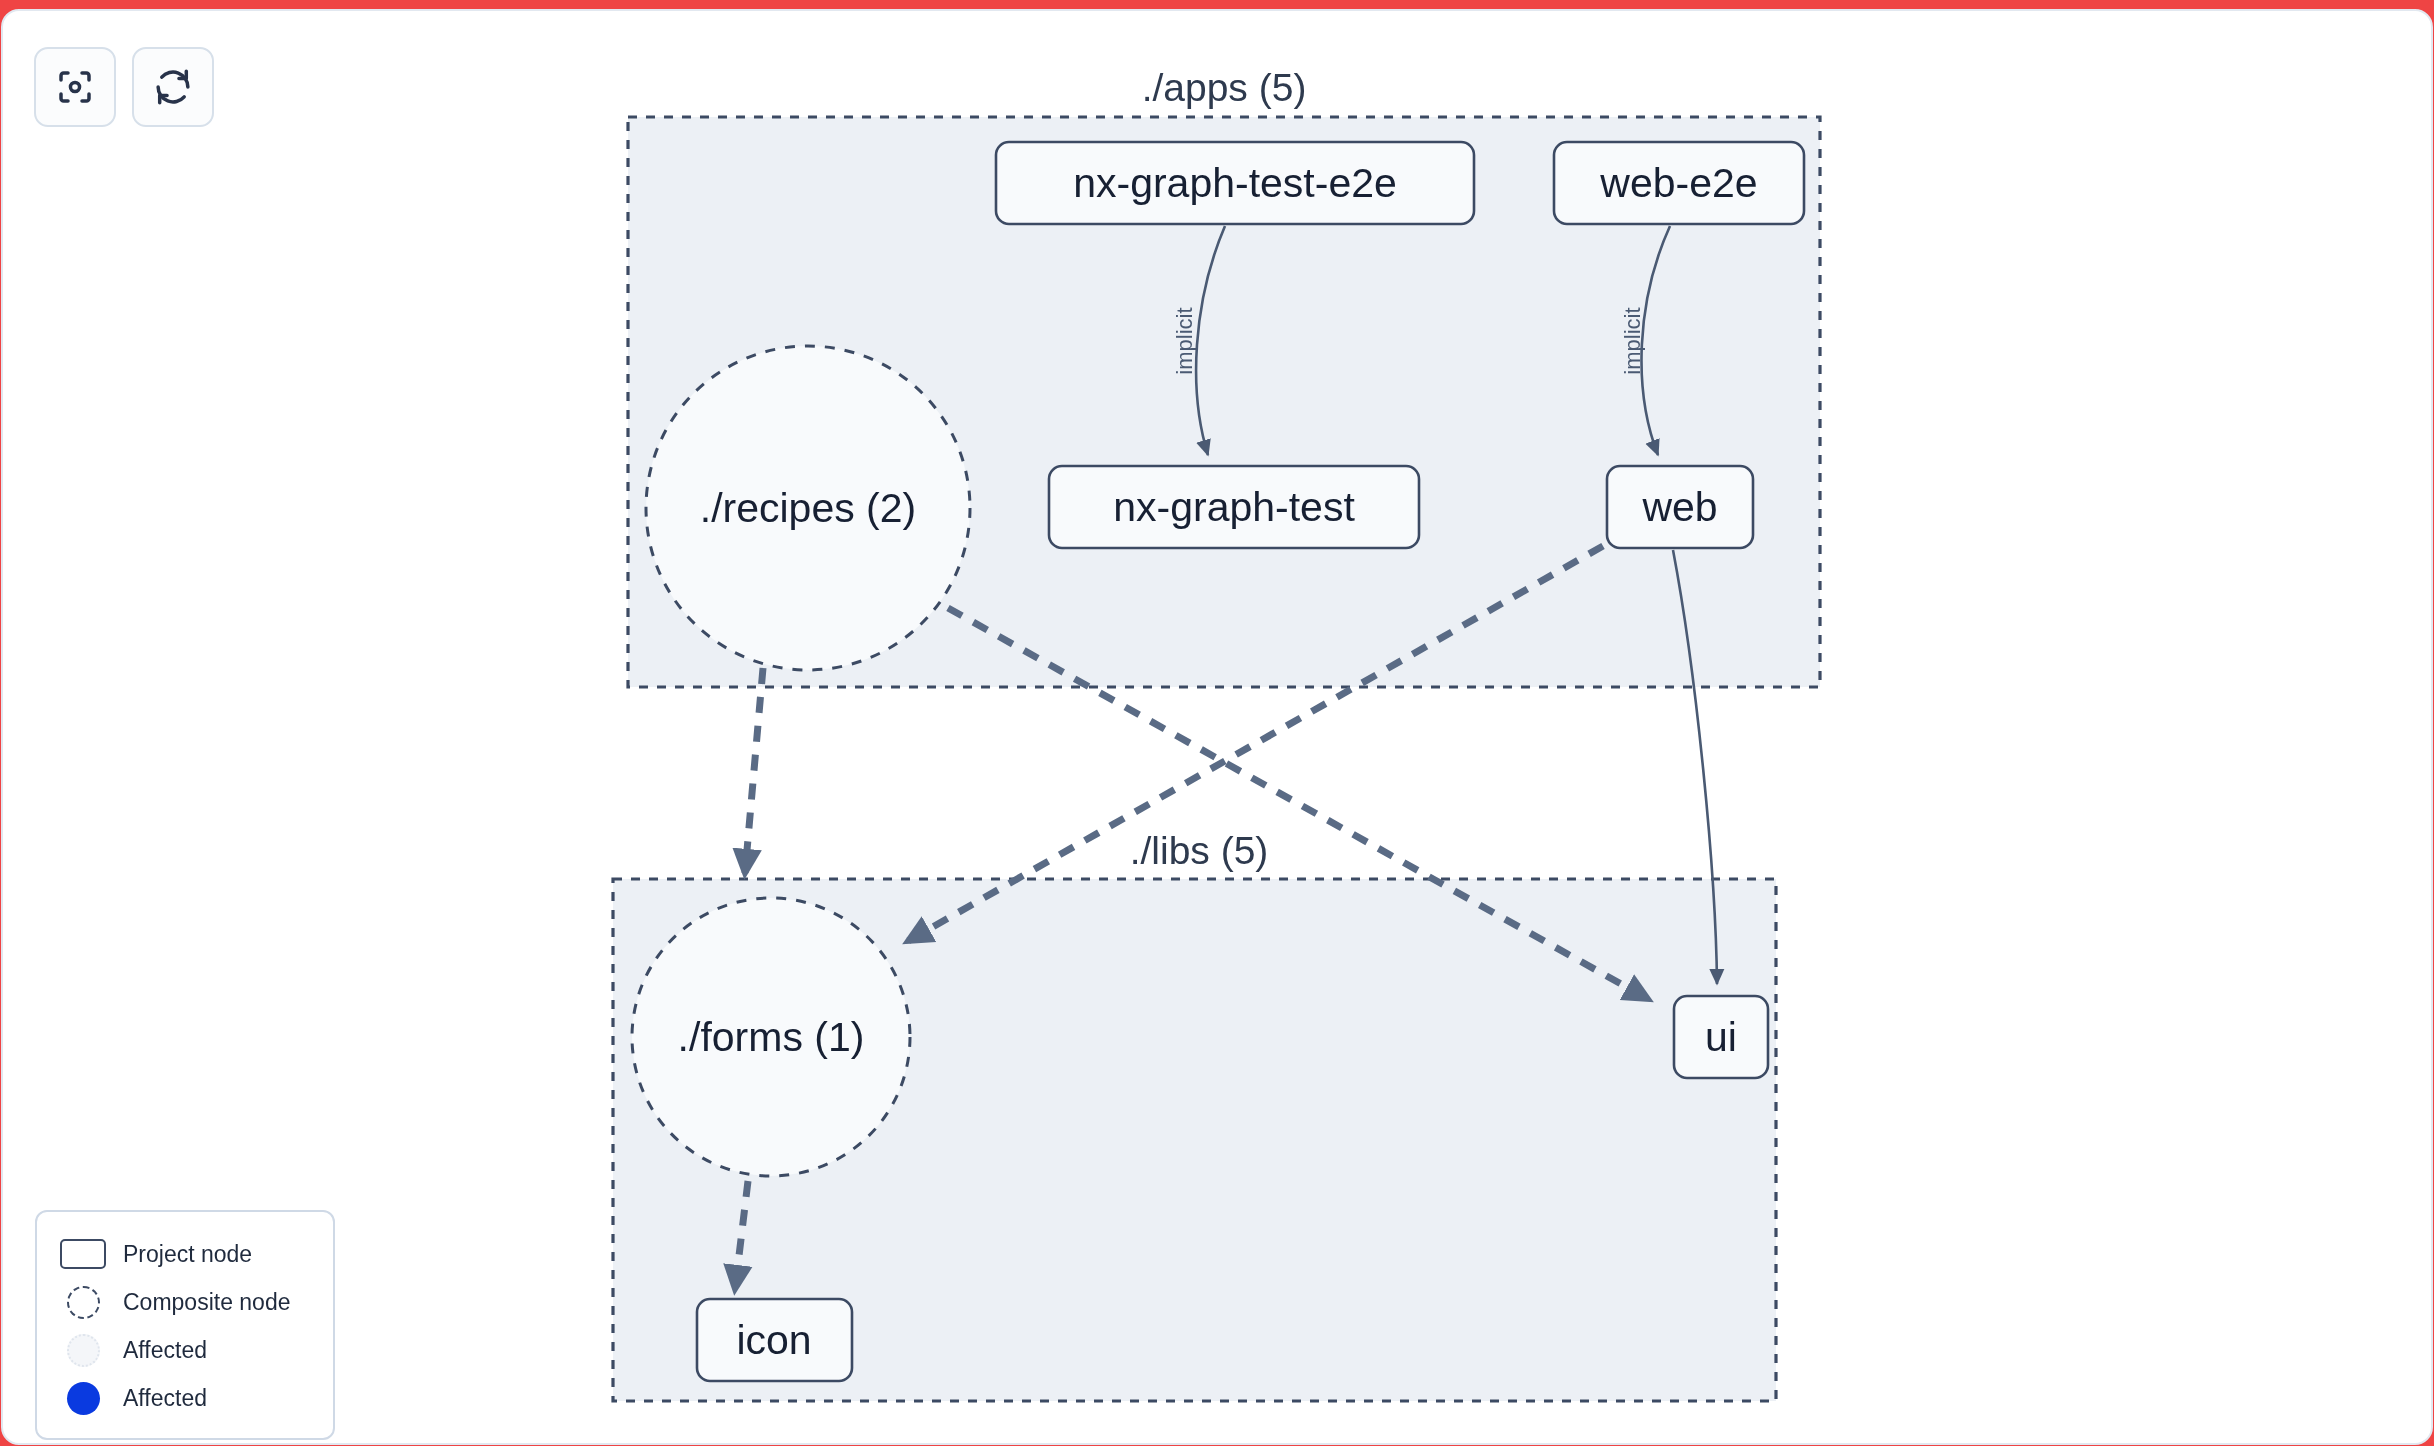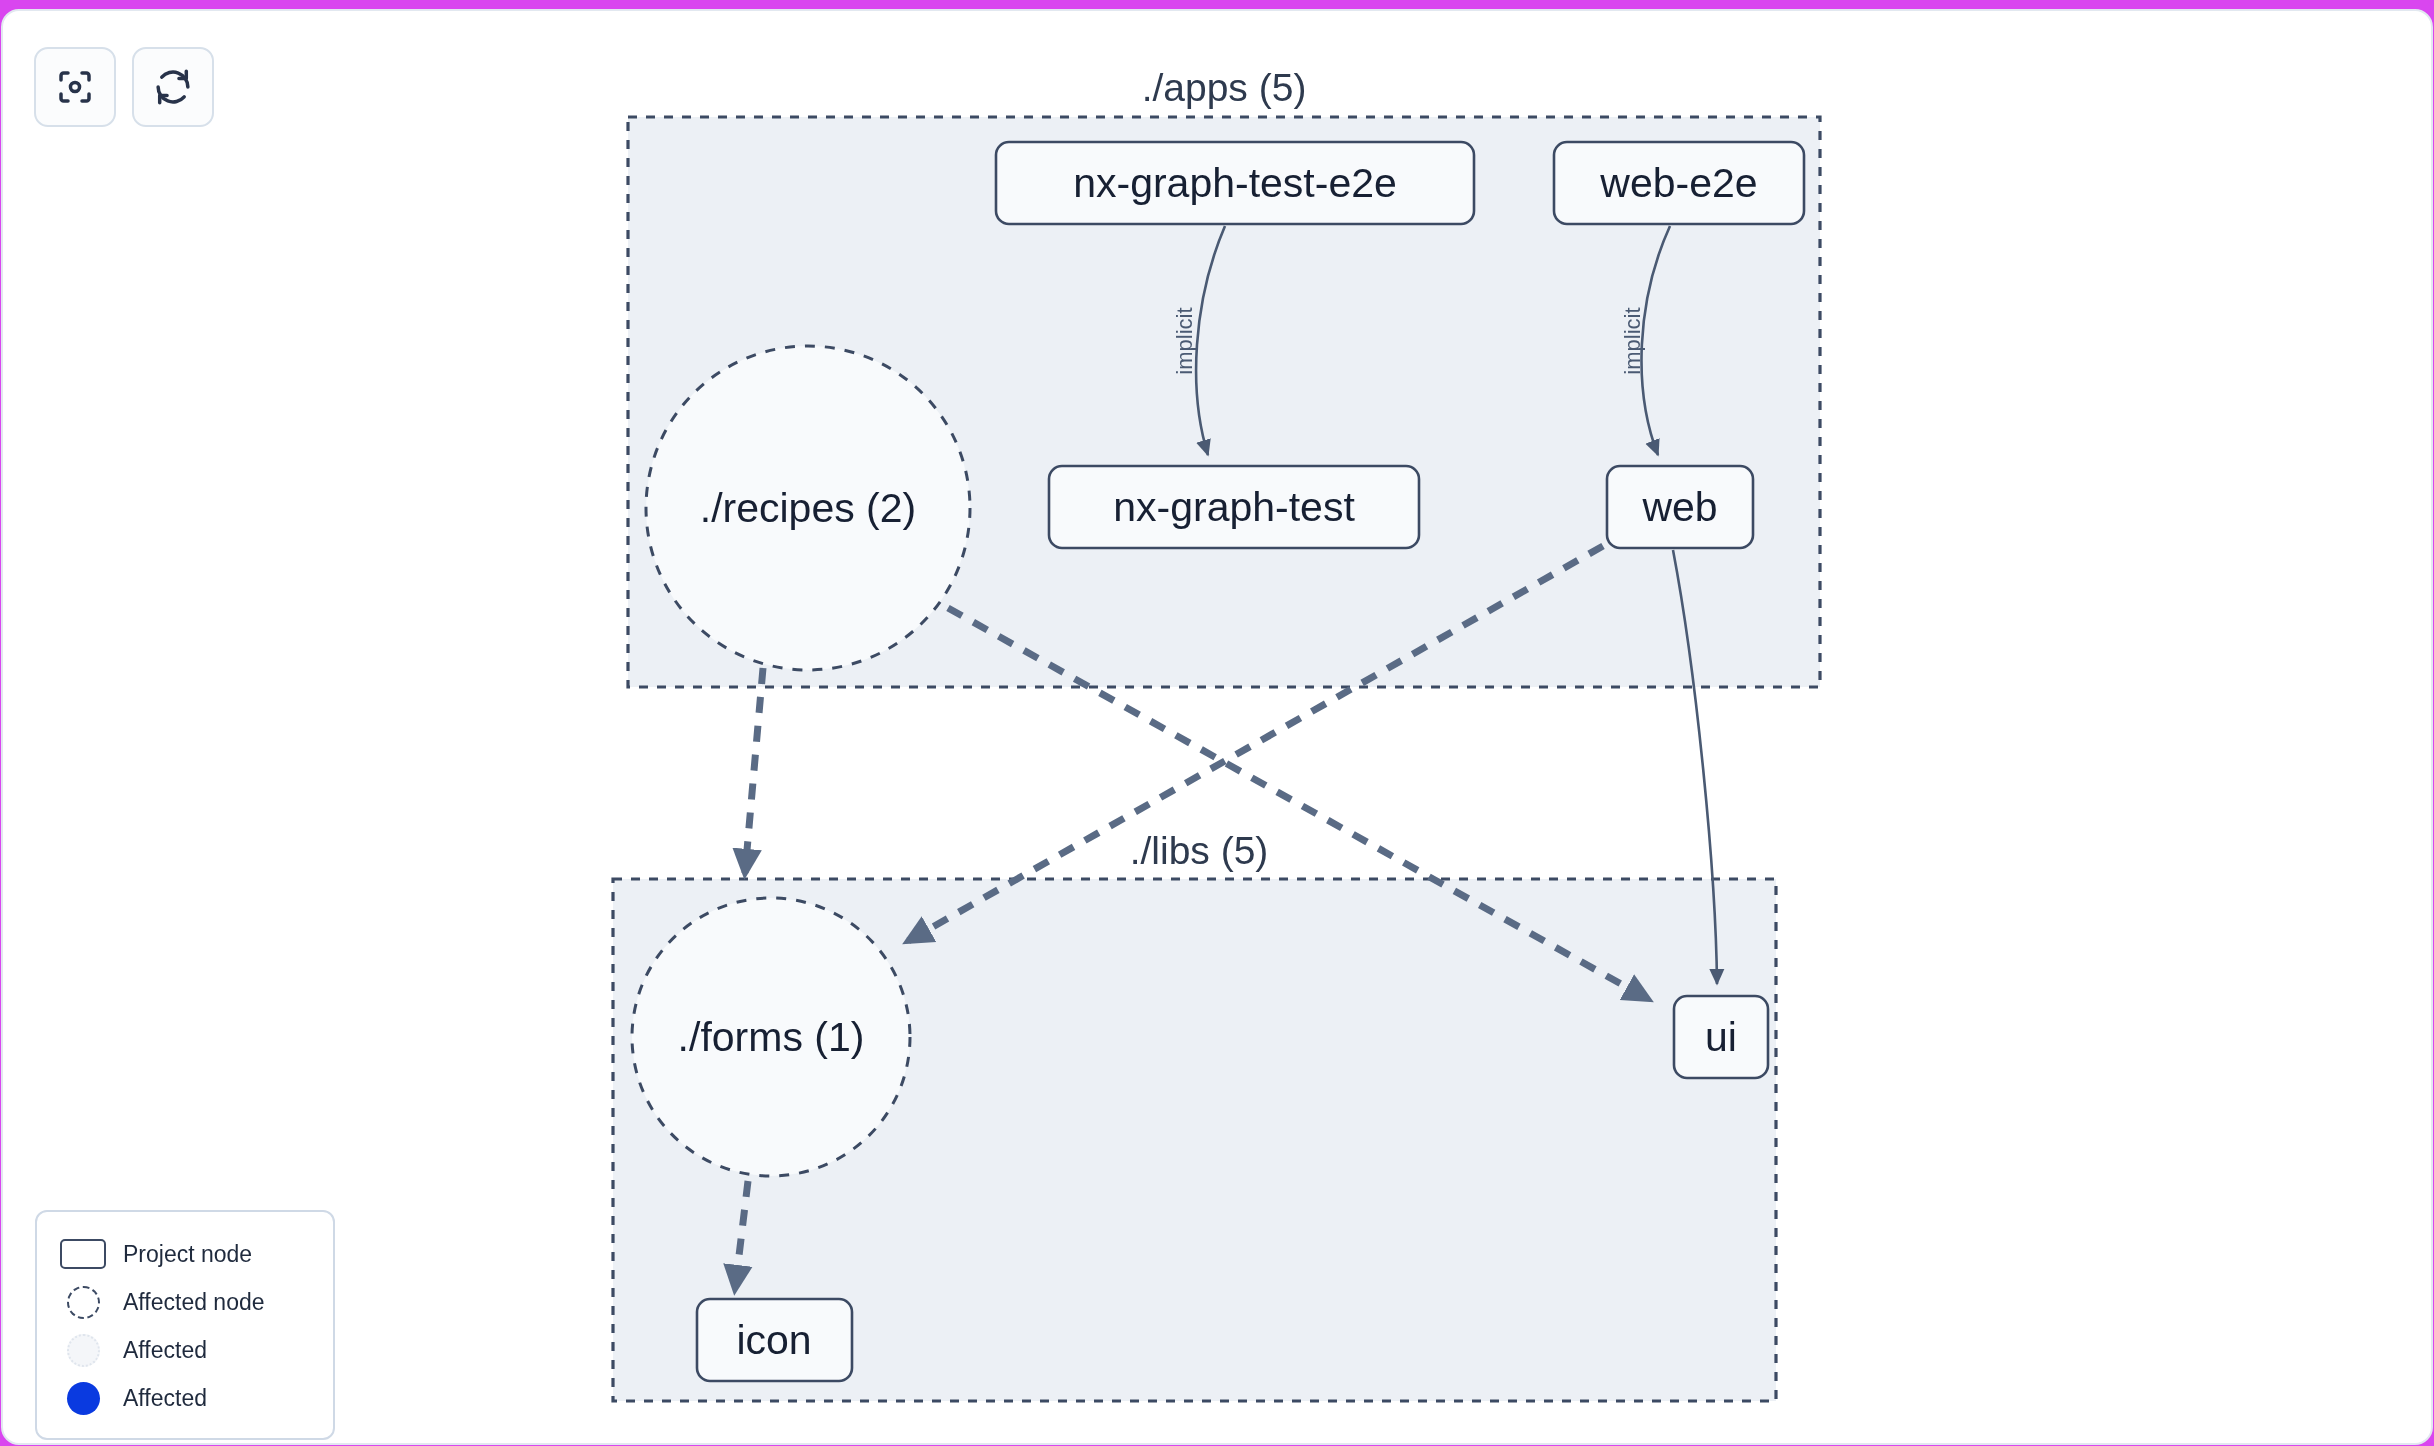"./apps (5)" #app { background: #d946ef -> #ef4444 }
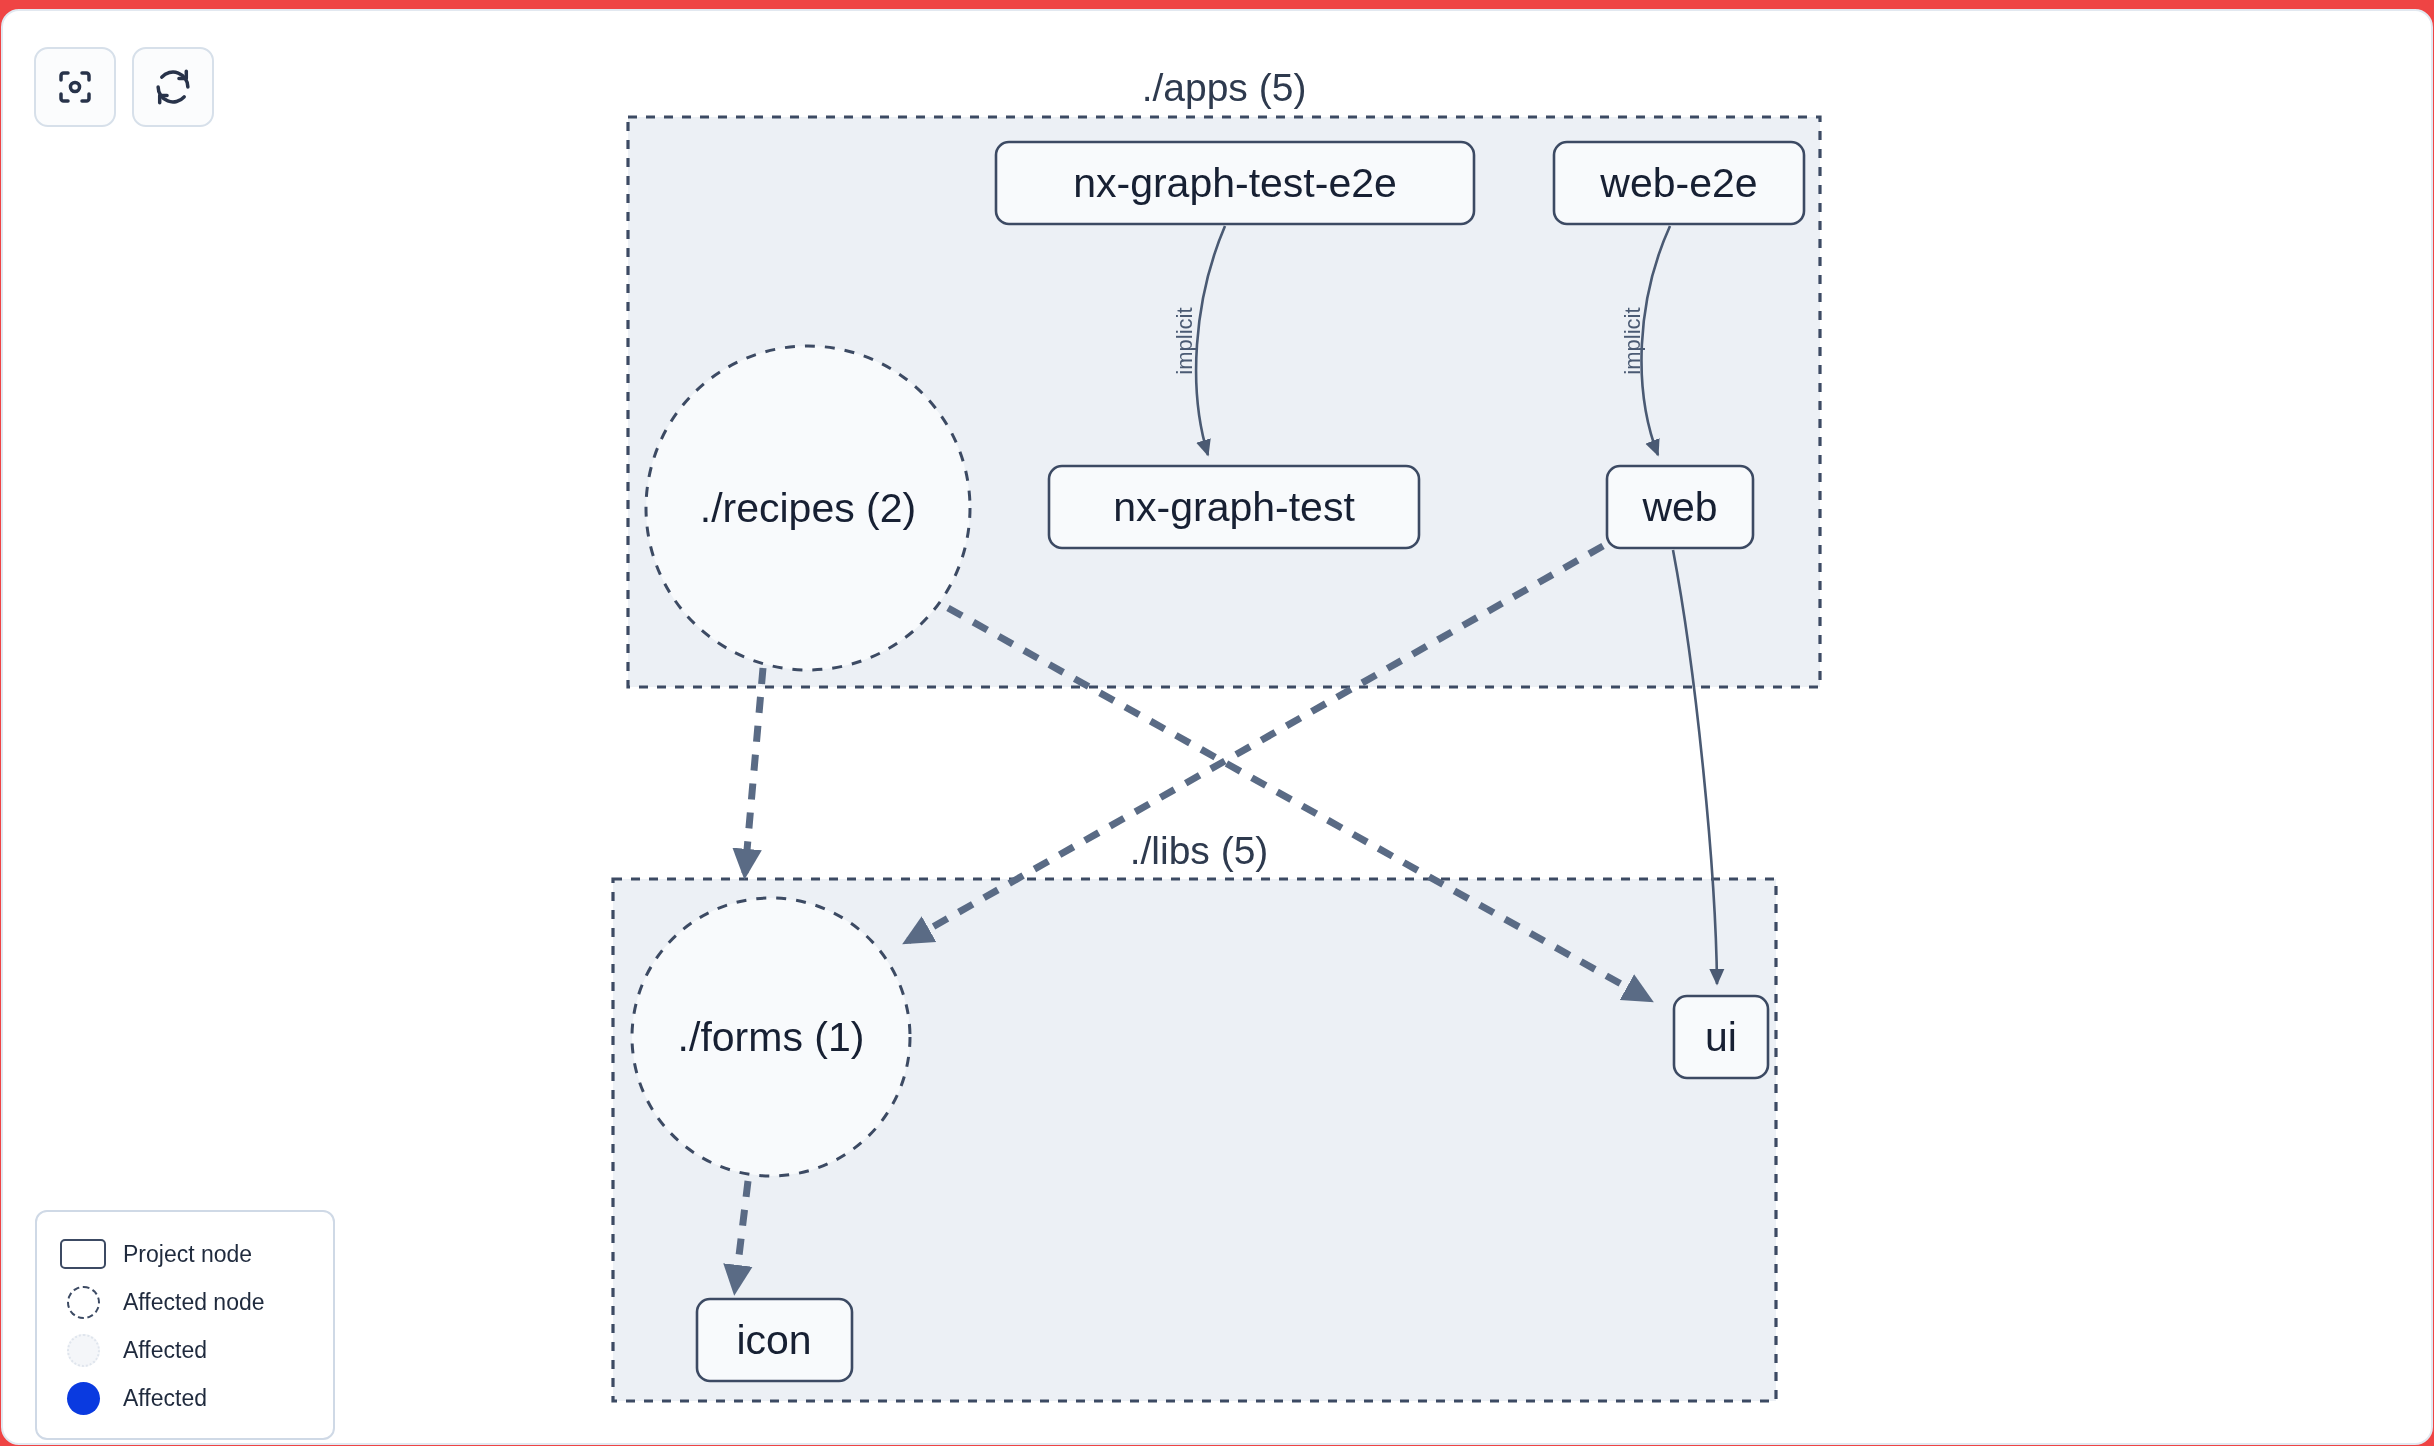"Affected node" span.legend-text { text: Affected -> Composite }
